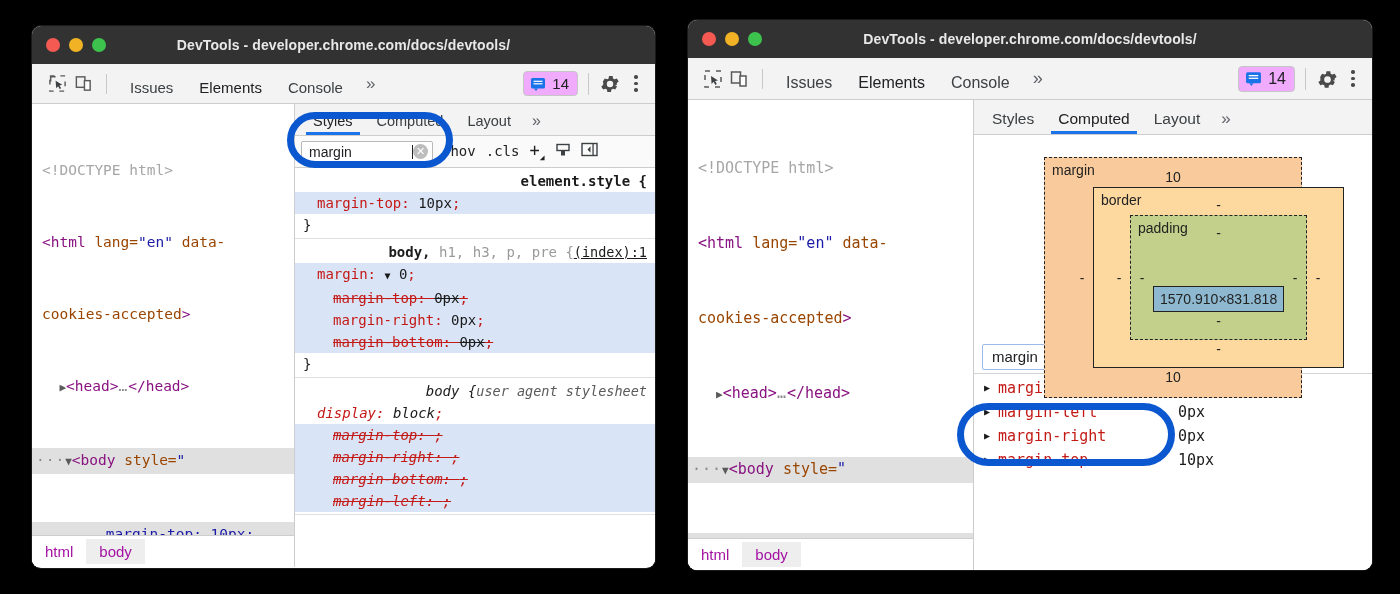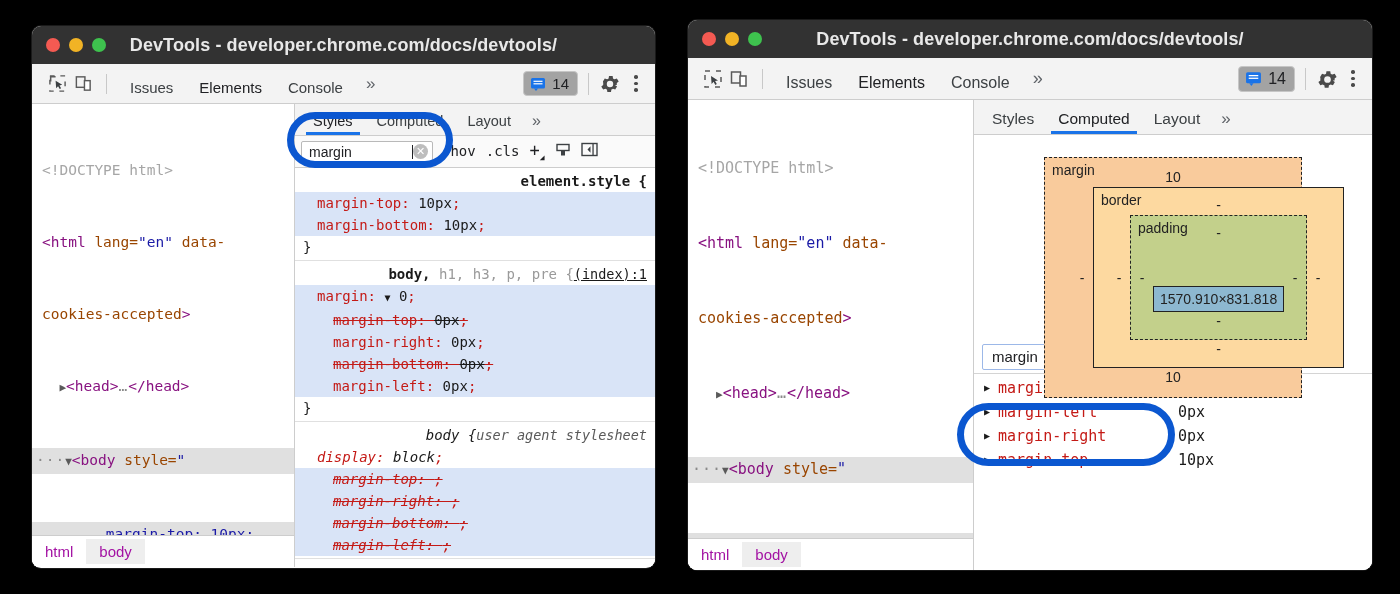"DevTools -" .win-title { font-size: 18px -> 14px }
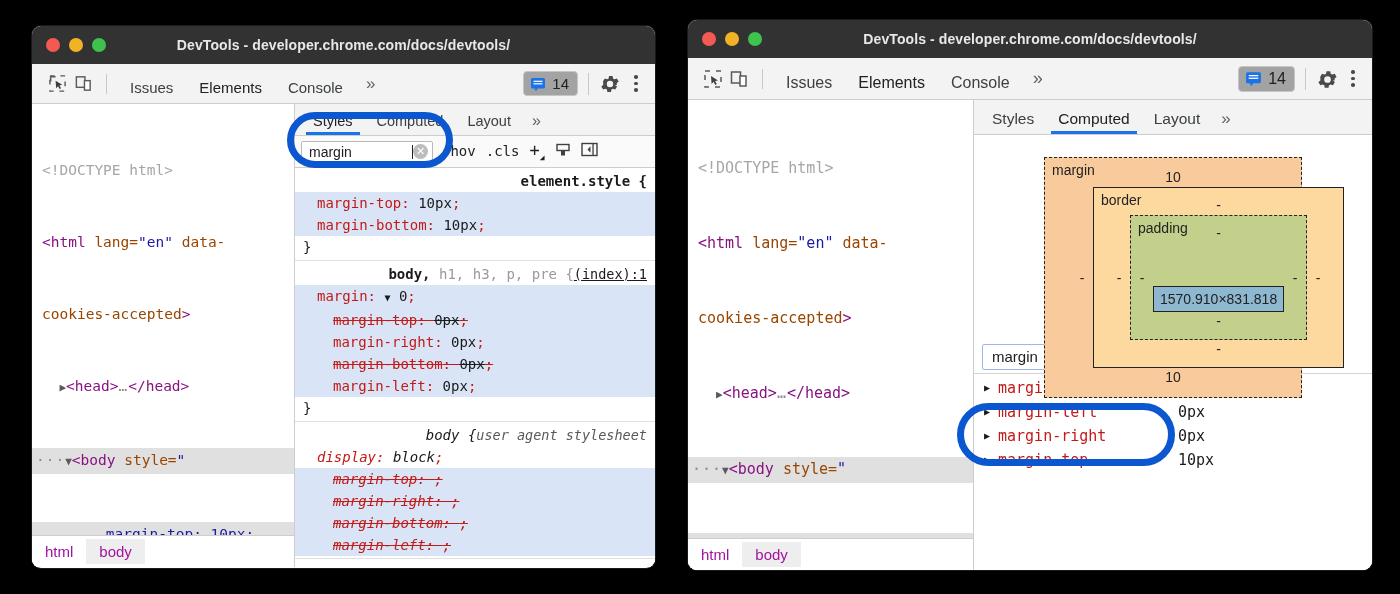"14" .issues-chip { background: #a3a3a3 -> #f0abfc }
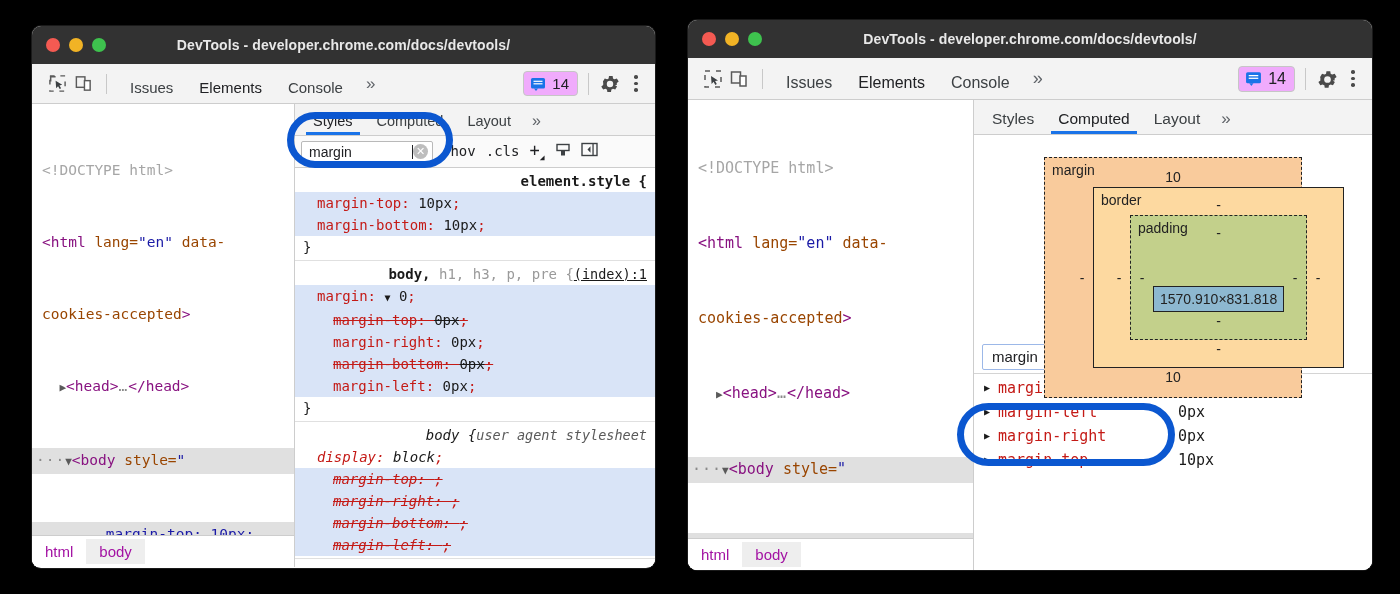"margin-bottom: 10px;" div.decl { html: <div><span>margin-bottom</span>: <span>10px</span>;</div> -> none }
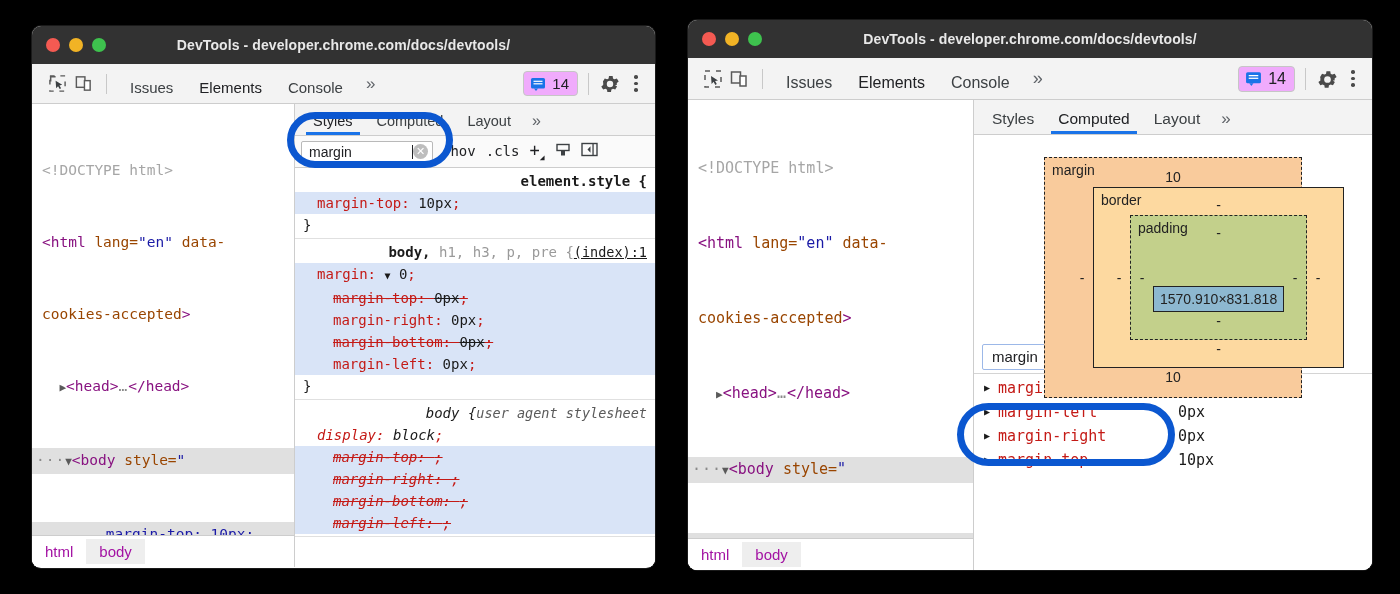"margin-left: 0px;" div.decl { html: <div><span>margin-left</span>: <span>0px</span>;</div> -> none }
